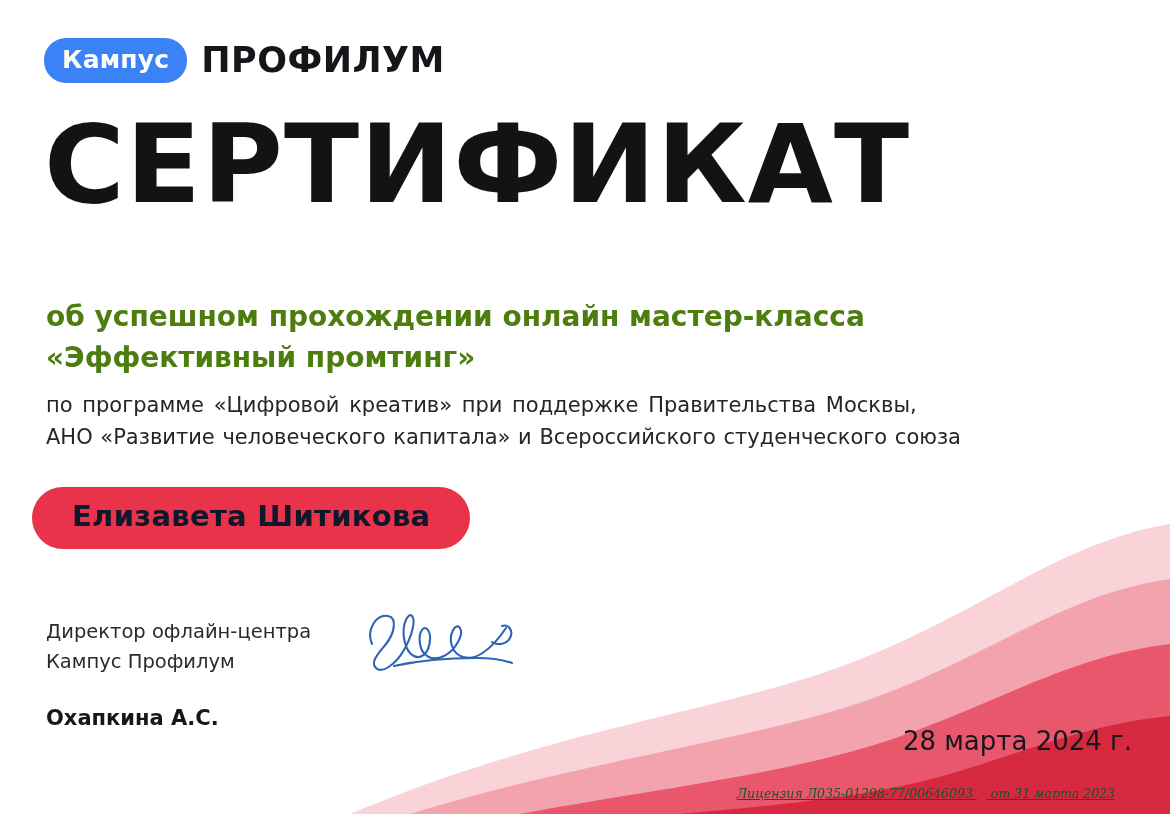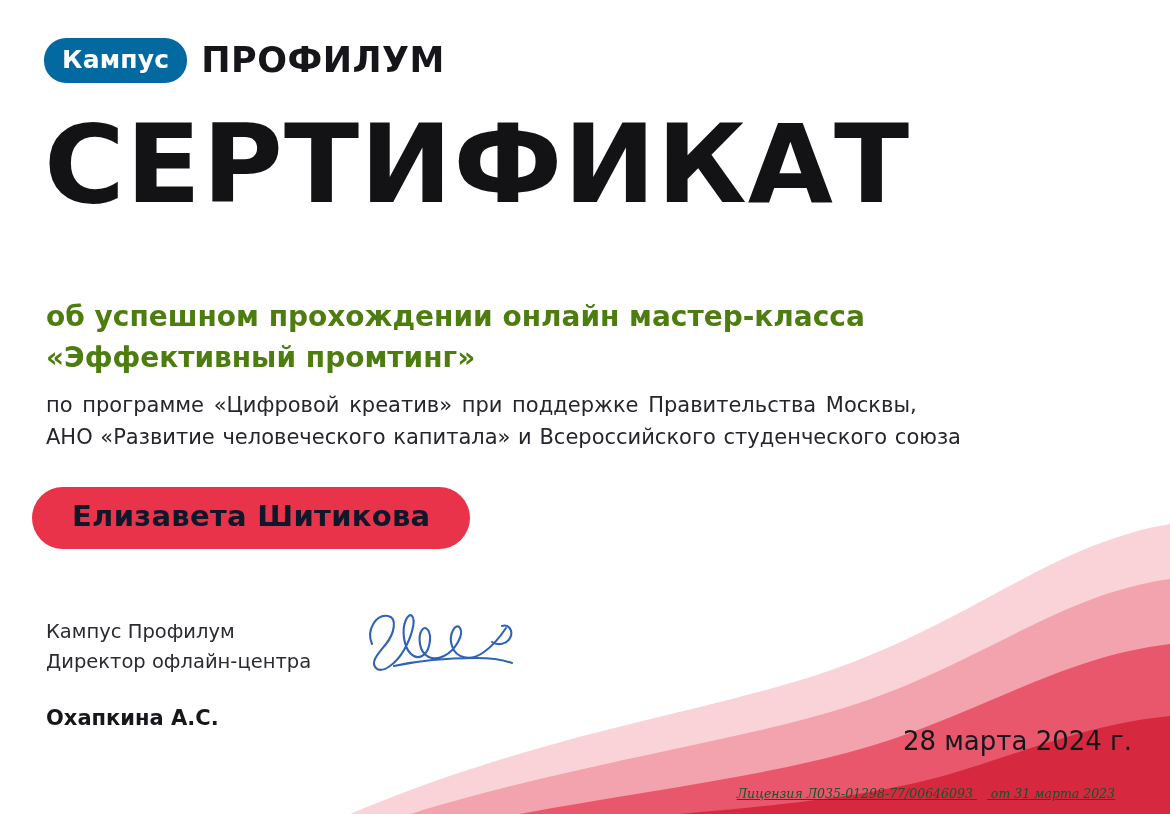"Кампус" .logo-badge { background: #0369a1 -> #3b82f6 }
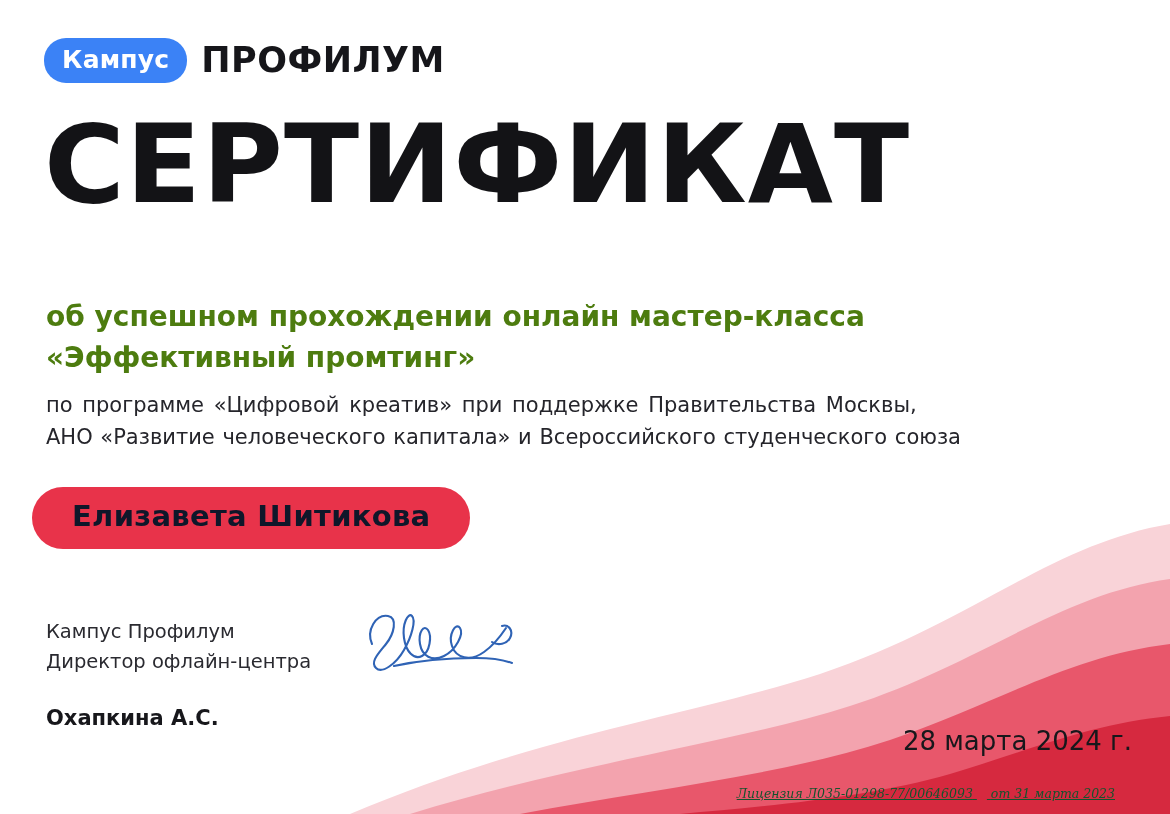"Кампус Профилум" div { order: before "Директор офлайн-центра" -> after "Директор офлайн-центра" }
